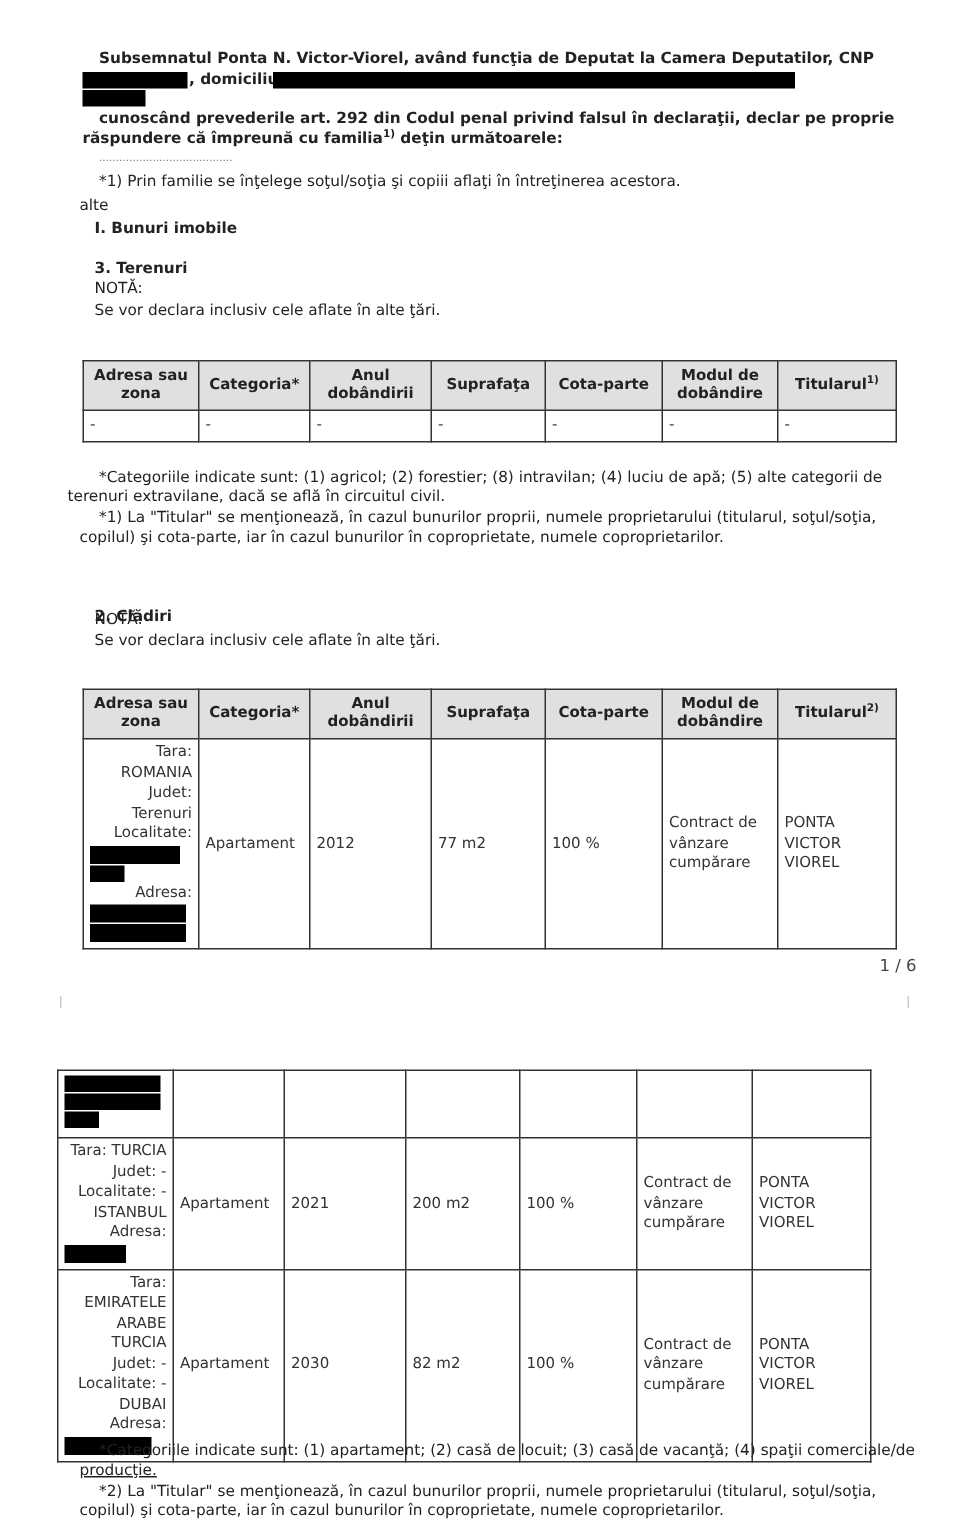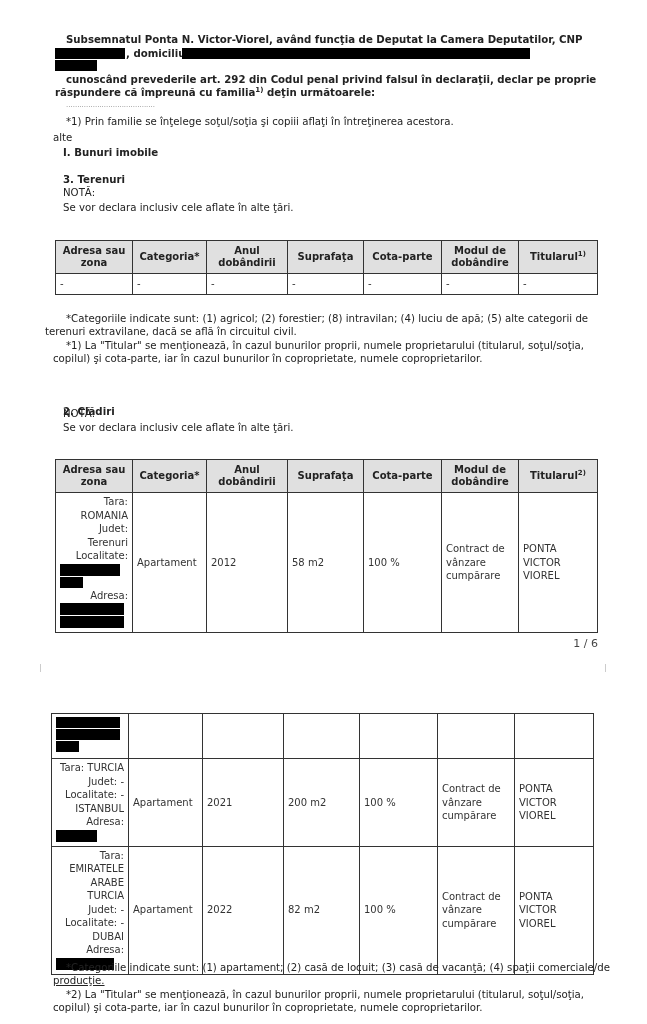"58 m2" td { text: 58 -> 77 }
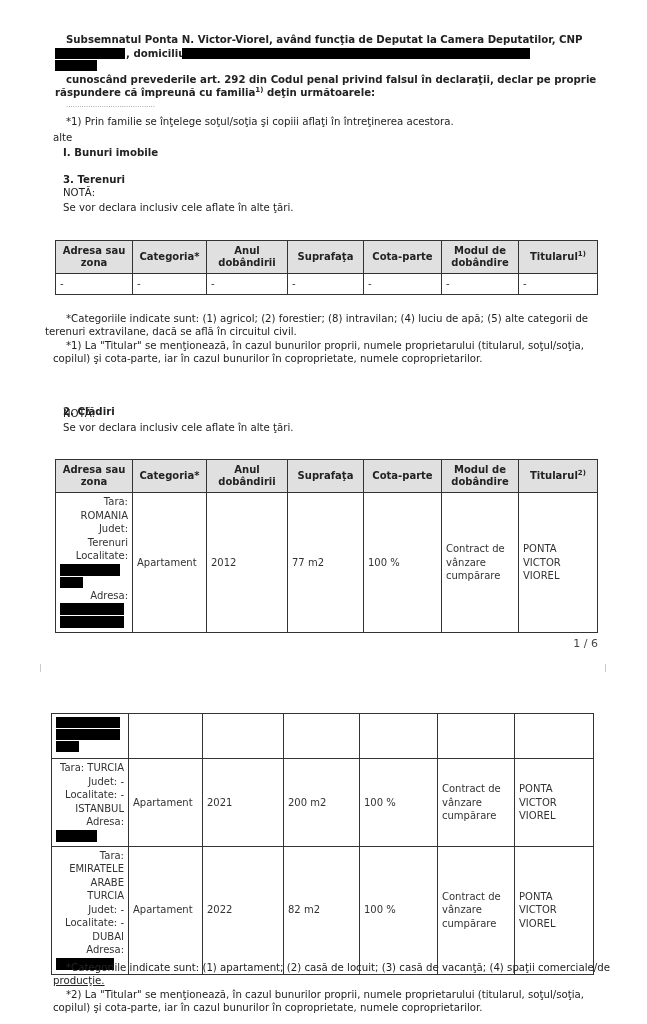"1 / 6" .pagenum { right: 49px -> 36px }
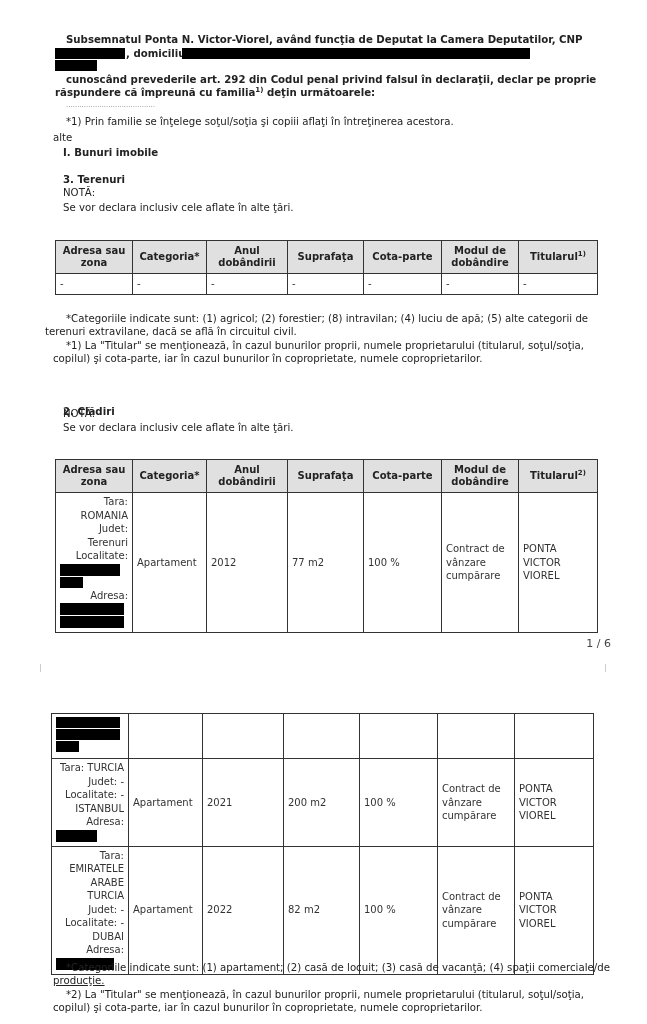"Tara: TURCIA" table.tbl { left: 51px -> 38px }
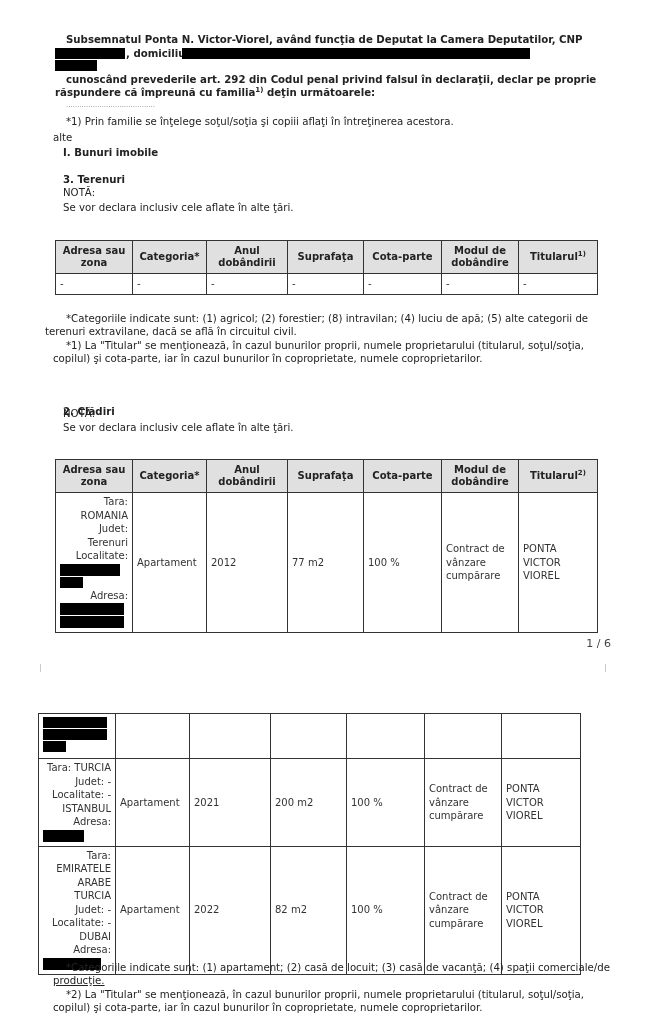"2022" td { text: 2022 -> 2030 }
